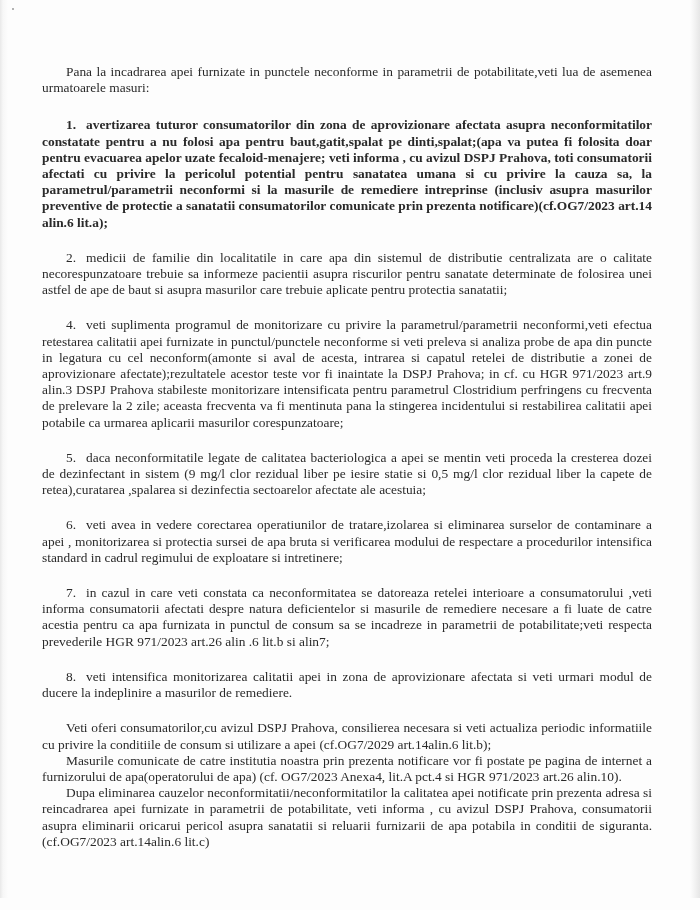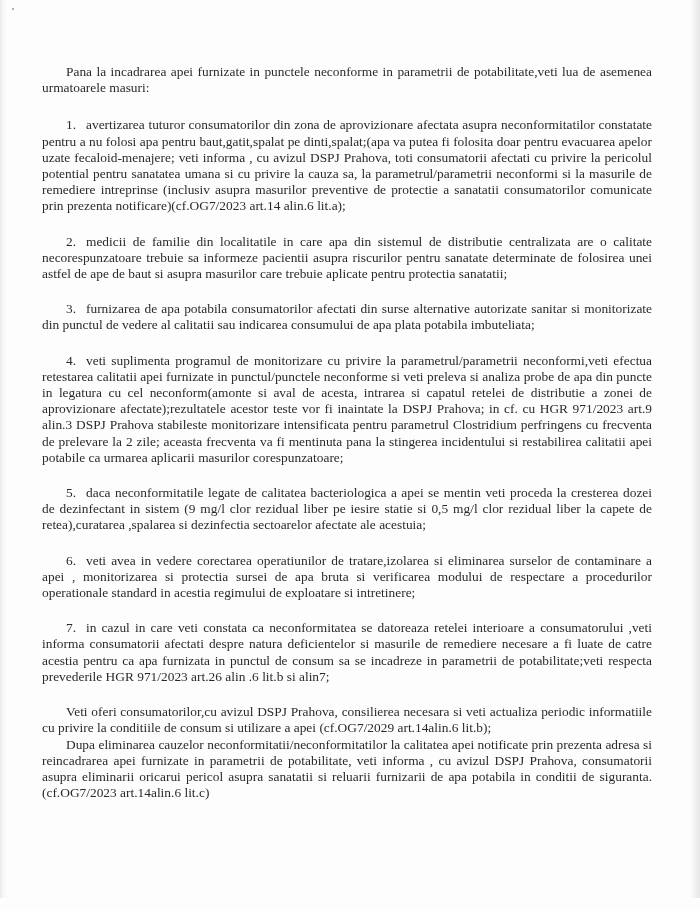"1. avertizarea tuturor consumatorilor" .item.bold { font-weight: normal -> bold }
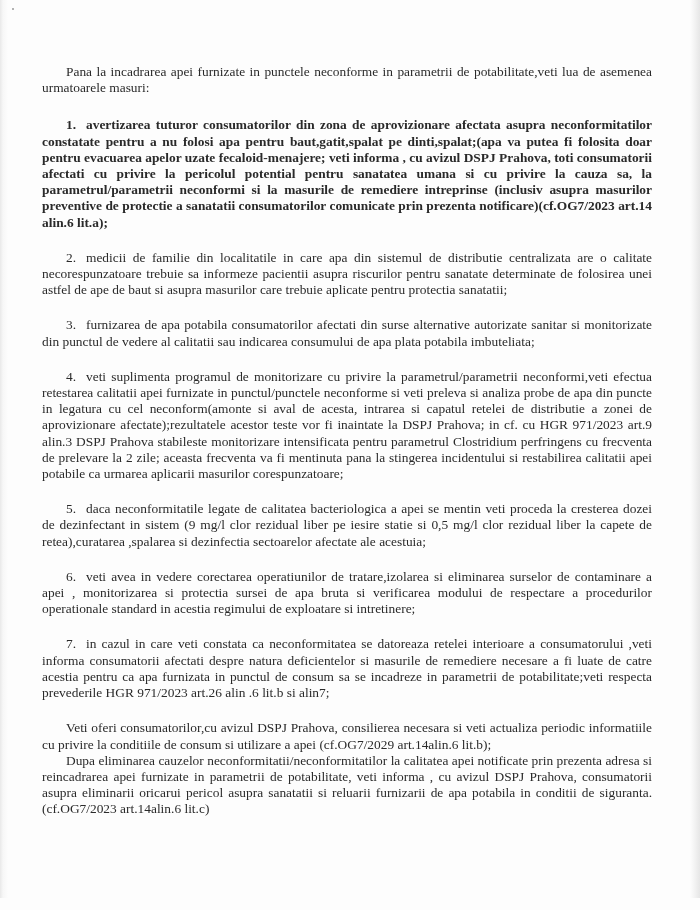"3. furnizarea de apa potabila" p.item { html: <p><span>3.</span><span>furnizarea de apa potabila consumatorilor afectati din surse alternative autorizate sanitar si monitorizate din punctul de vedere al calitatii sau indicarea consumului de apa plata potabila imbuteliata;</span></p> -> none }
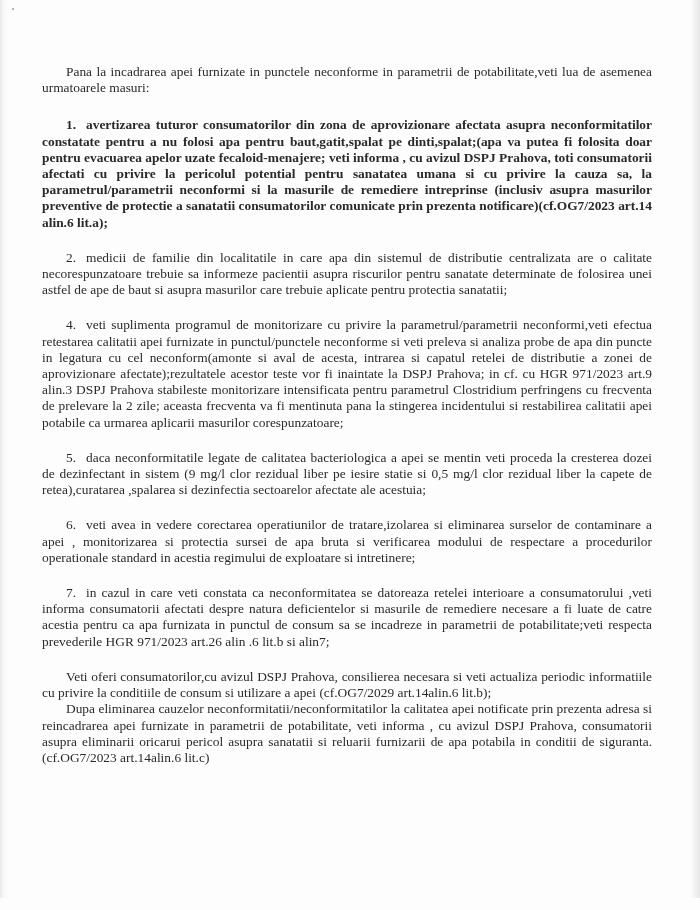"veti avea in vedere corectarea" span { text: operationale standard in acestia -> intensifica standard in cadrul }
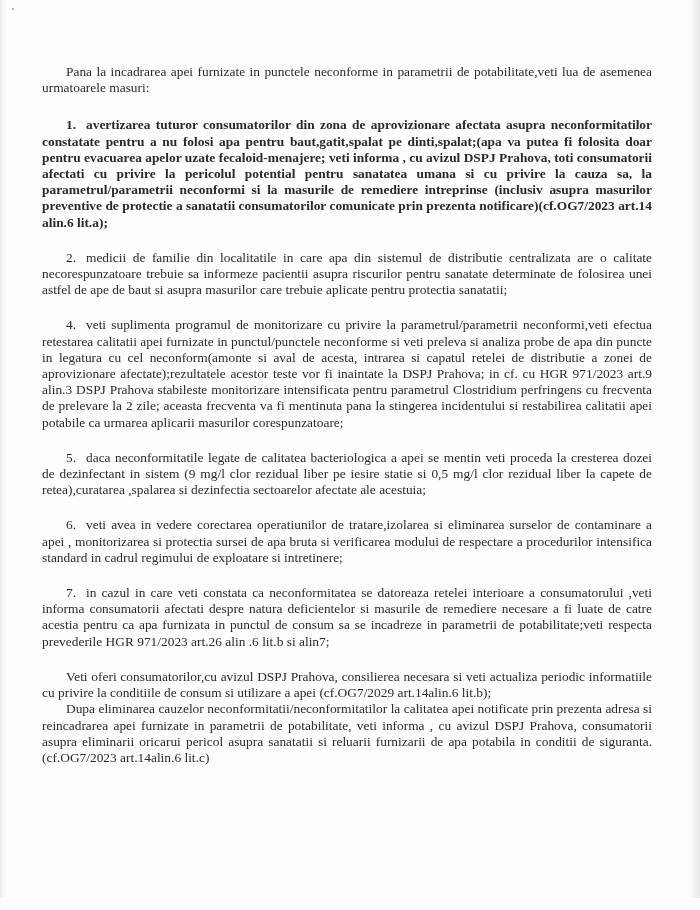"8. veti intensifica monitorizarea" p.item { html: none -> <p><span>8.</span><span>veti intensifica monitorizarea calitatii apei in zona de aprovizionare afectata si veti urmari modul de ducere la indeplinire a masurilor de remediere.</span></p> }
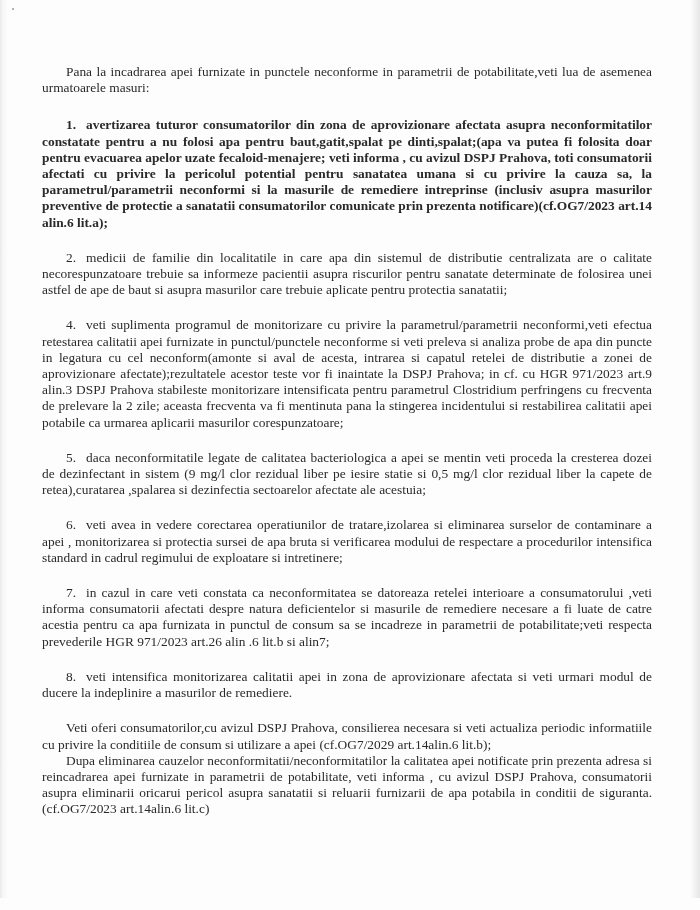"Masurile comunicate de catre institutia" p.closing { html: none -> <p>Masurile comunicate de catre institutia noastra prin prezenta notificare vor fi postate pe pagina de internet a furnizorului de apa(operatorului de apa) (cf. OG7/2023 Anexa4, lit.A pct.4 si HGR 971/2023 art.26 alin.10).</p> }
